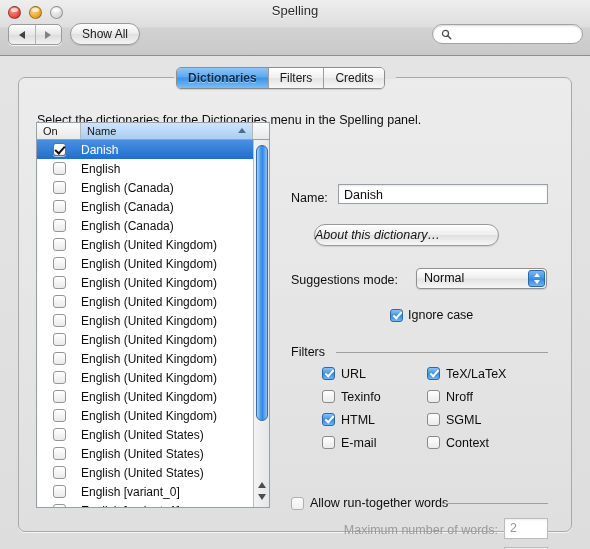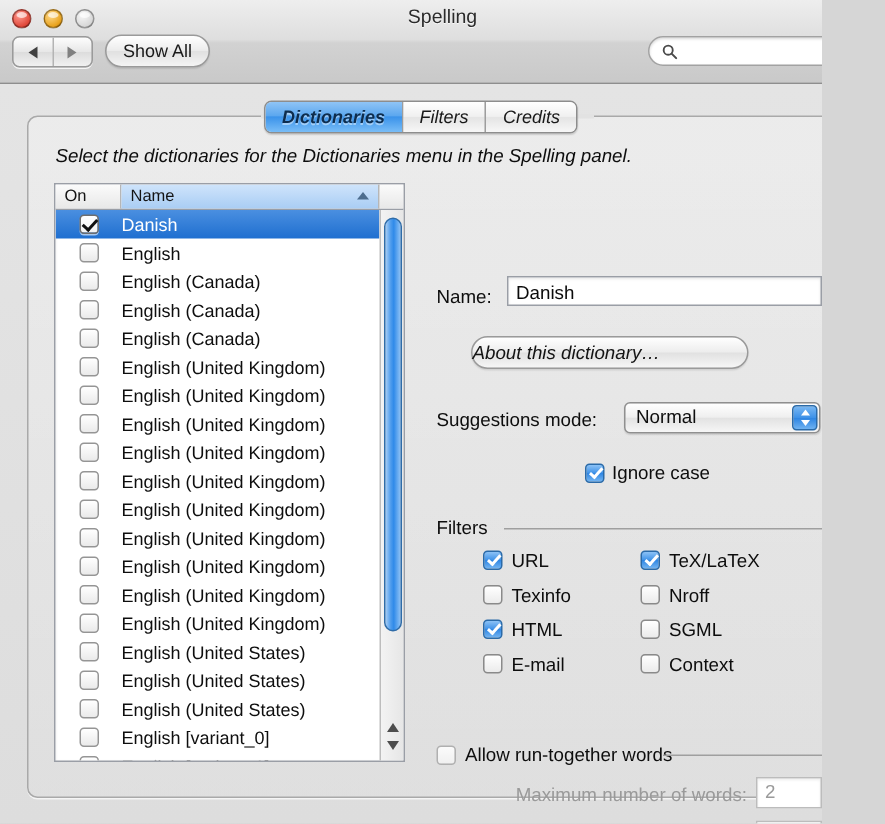"Spelling" .window { width: 548px -> 590px }
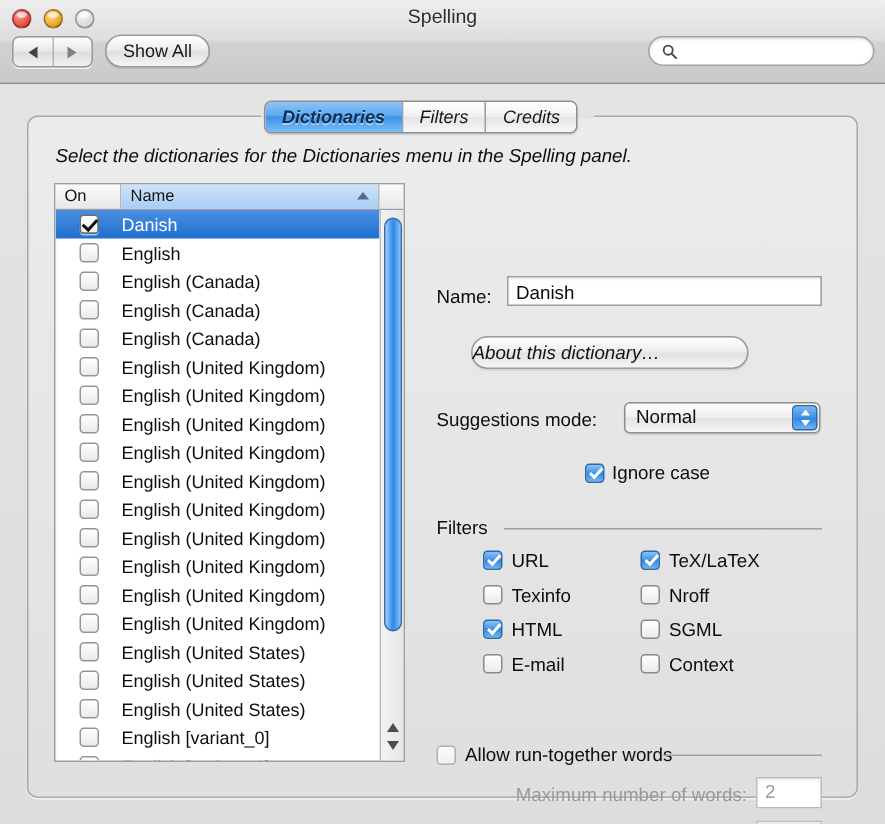"Dictionaries" .tab { font-style: italic -> none }
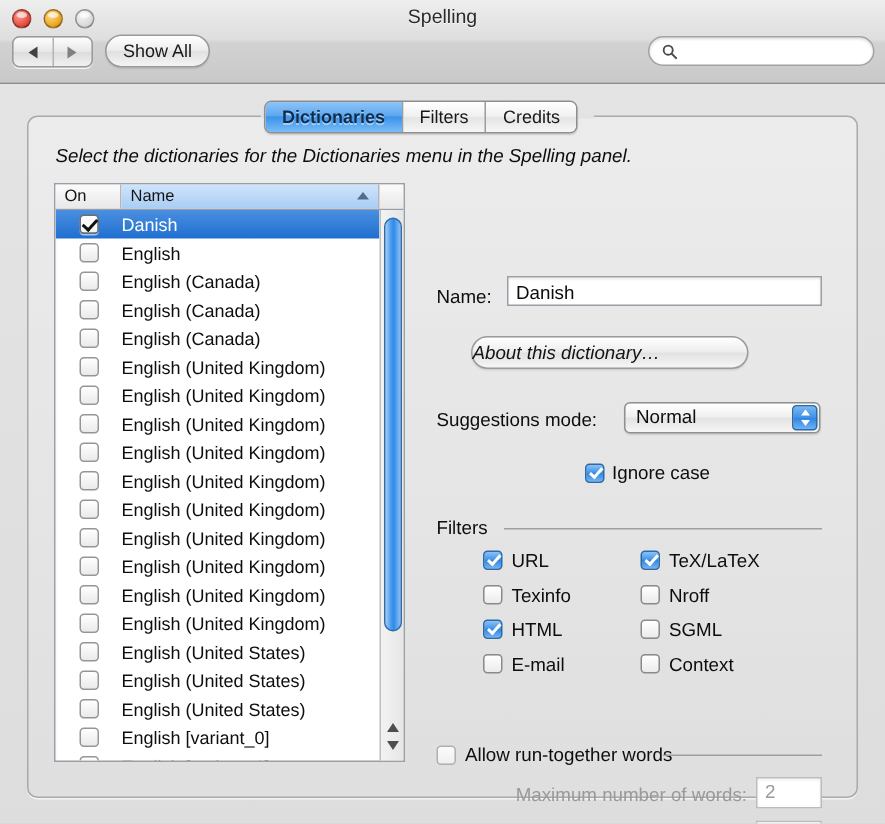"Select the dictionaries for the" .instructions { font-style: italic -> none; top: 41px -> 57px }
